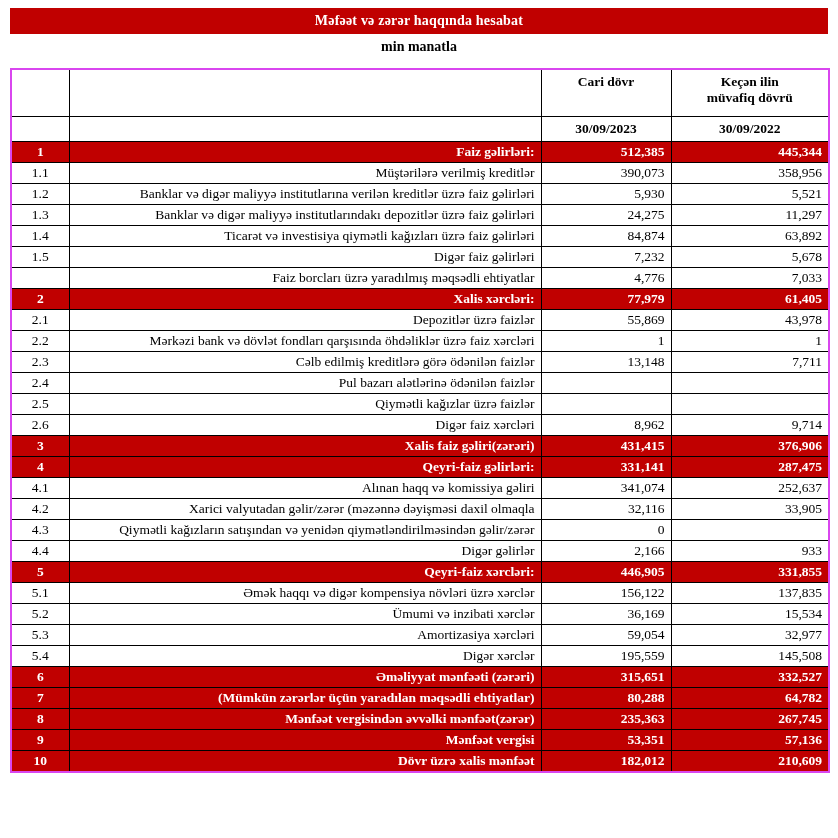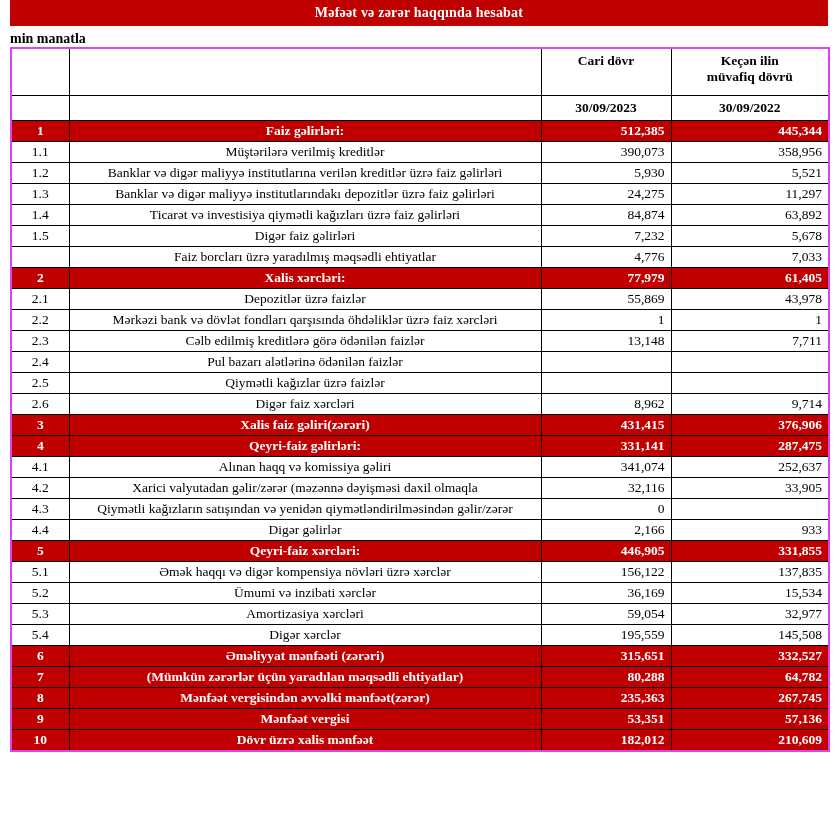"Məfəət və zərər haqqında hesabat" .page { padding: 0 10px 6px 10px -> 8px 10px 6px 10px }
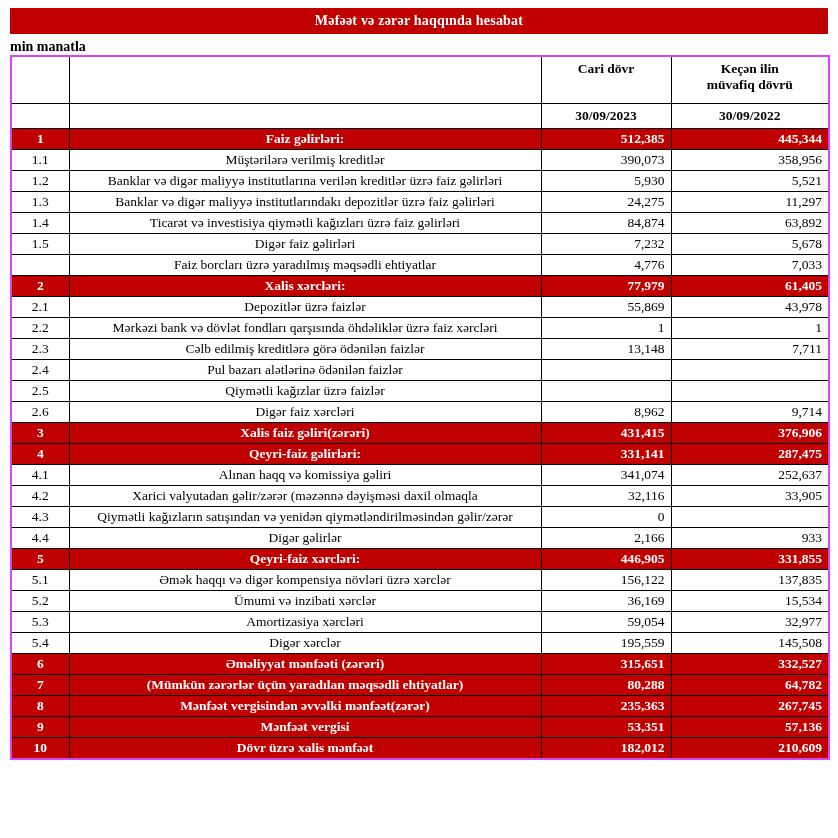"min manatla" .unit-label { margin: 5px 0 0 0 -> 5px 0 13px 0; text-align: left -> center }
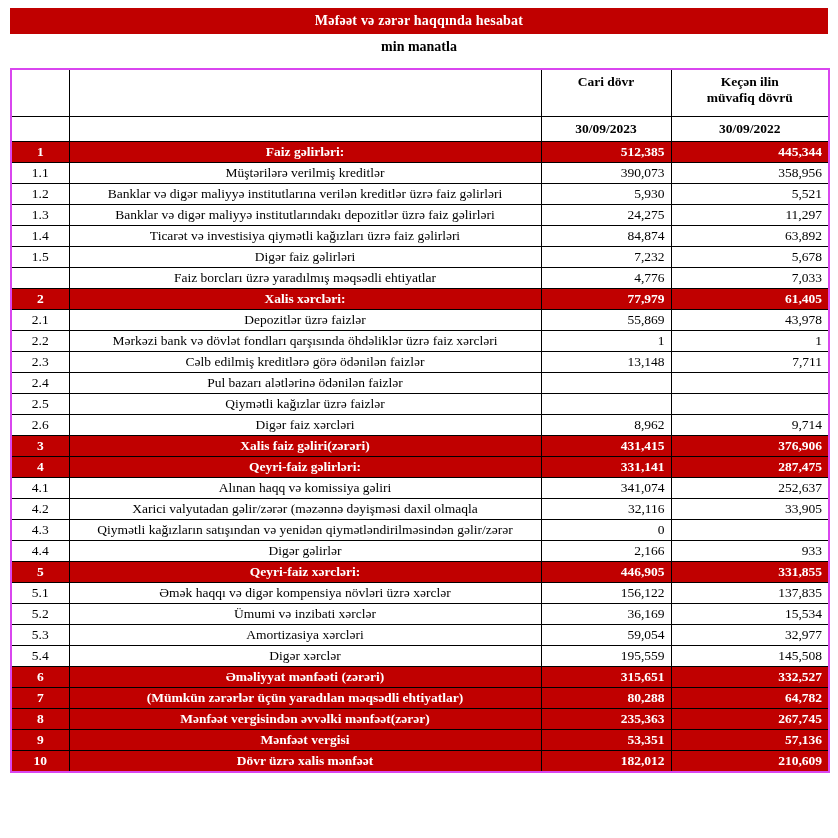"Faiz gəlirləri:" td.c-label { text-align: center -> right }
